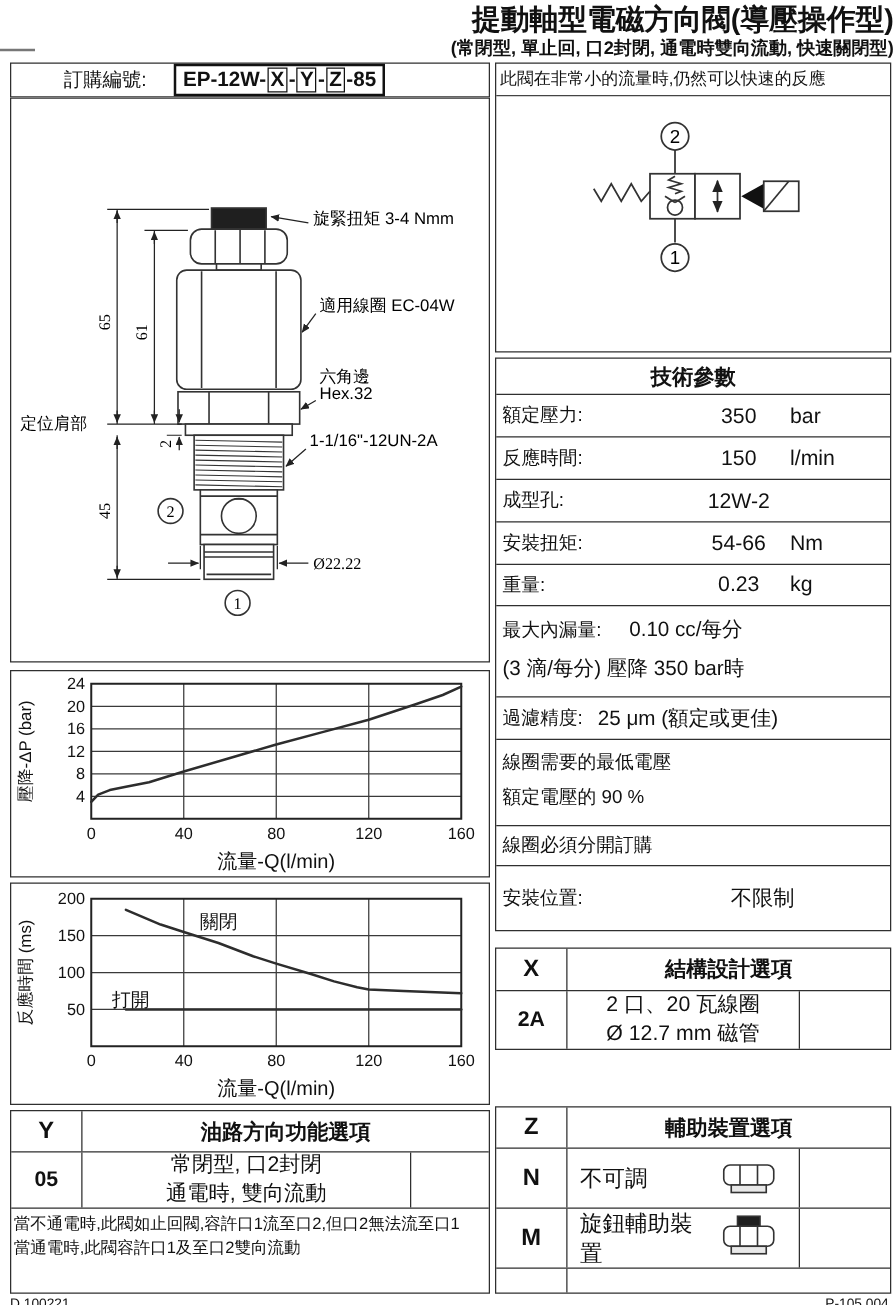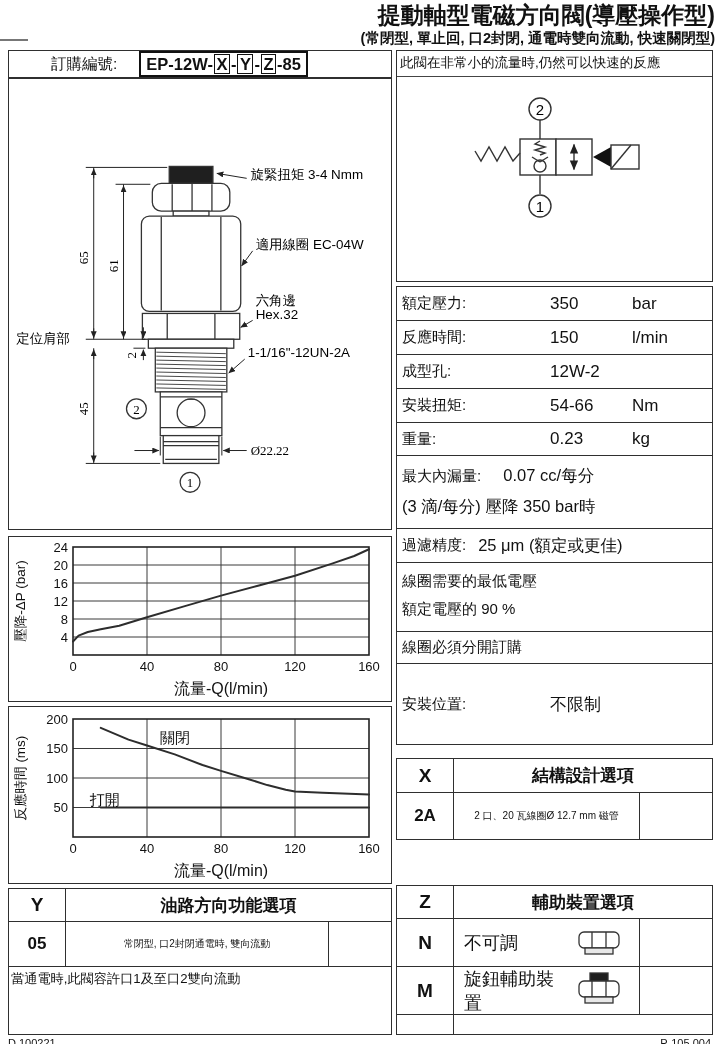"技術參數" div.trow { html: none -> <div>技術參數</div> }
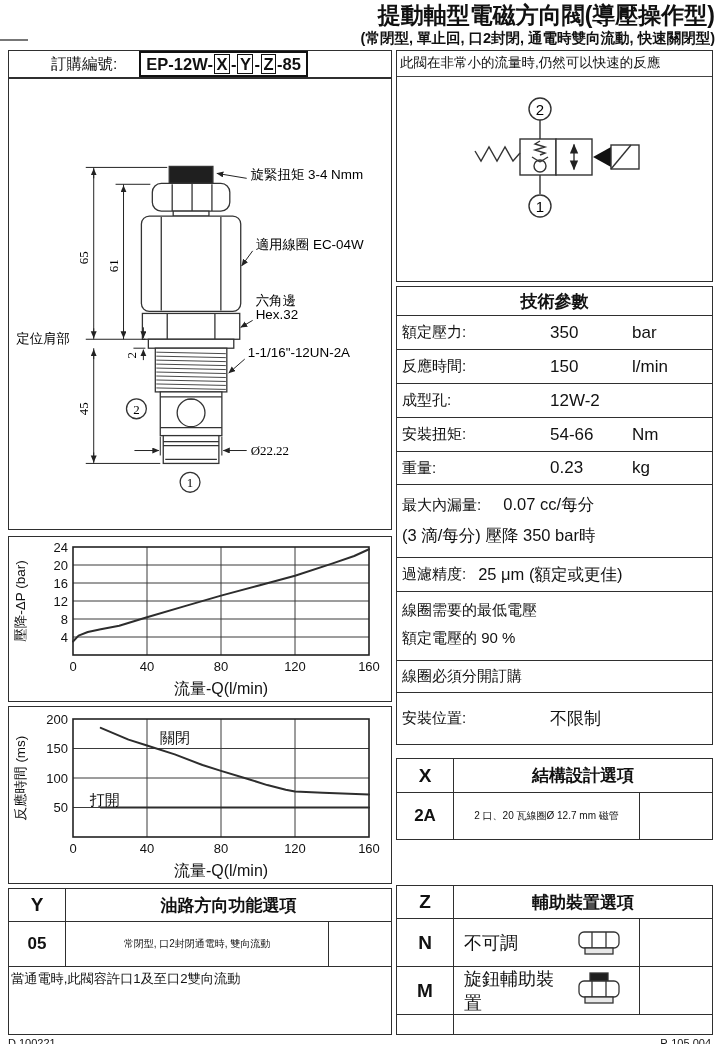"350" .tvalue { text-align: none -> center }
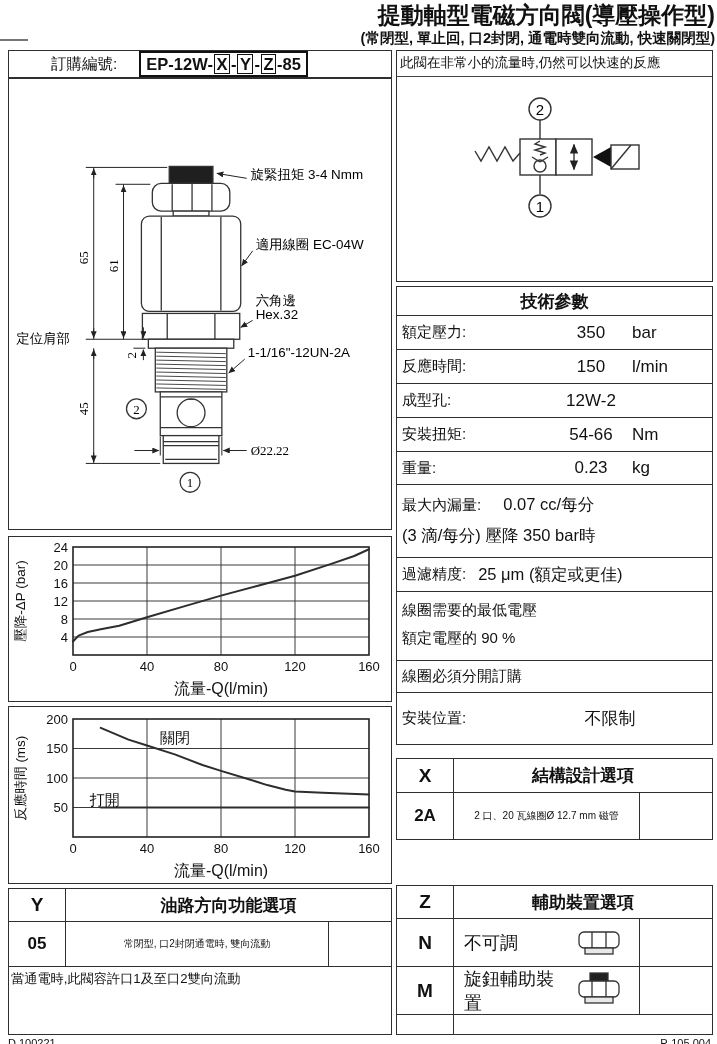"0.07 cc/每分" span.bigv { text: 0.07 -> 0.10 }
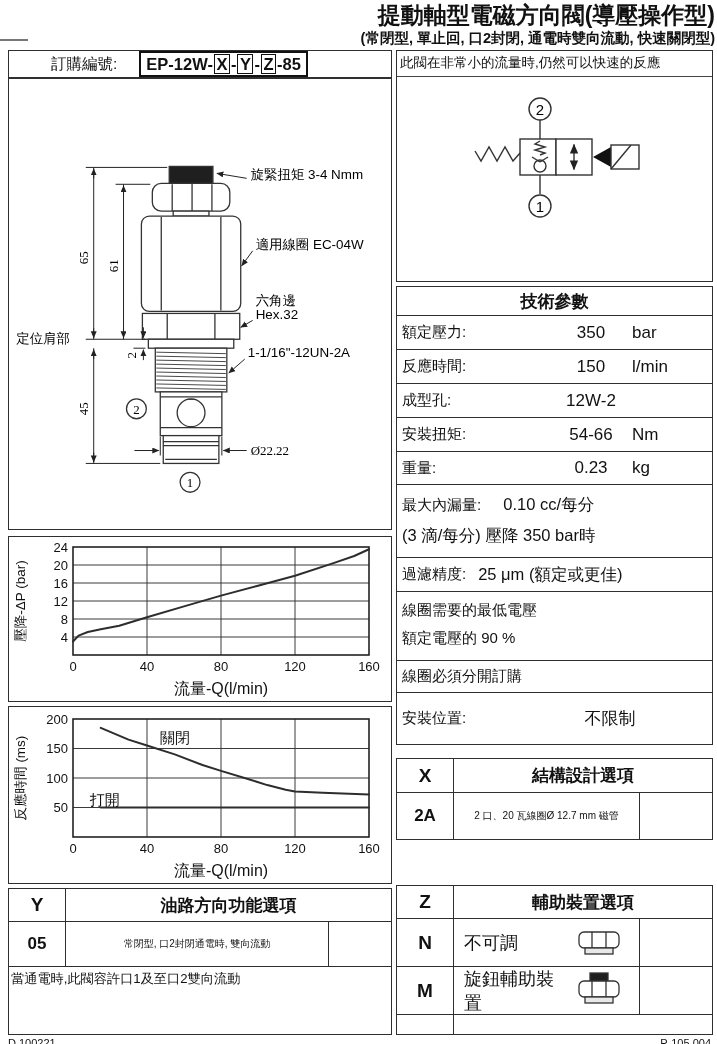"2 口、20 瓦線圈" .ccell { flex-direction: row -> column; font-size: 10px -> 17px }
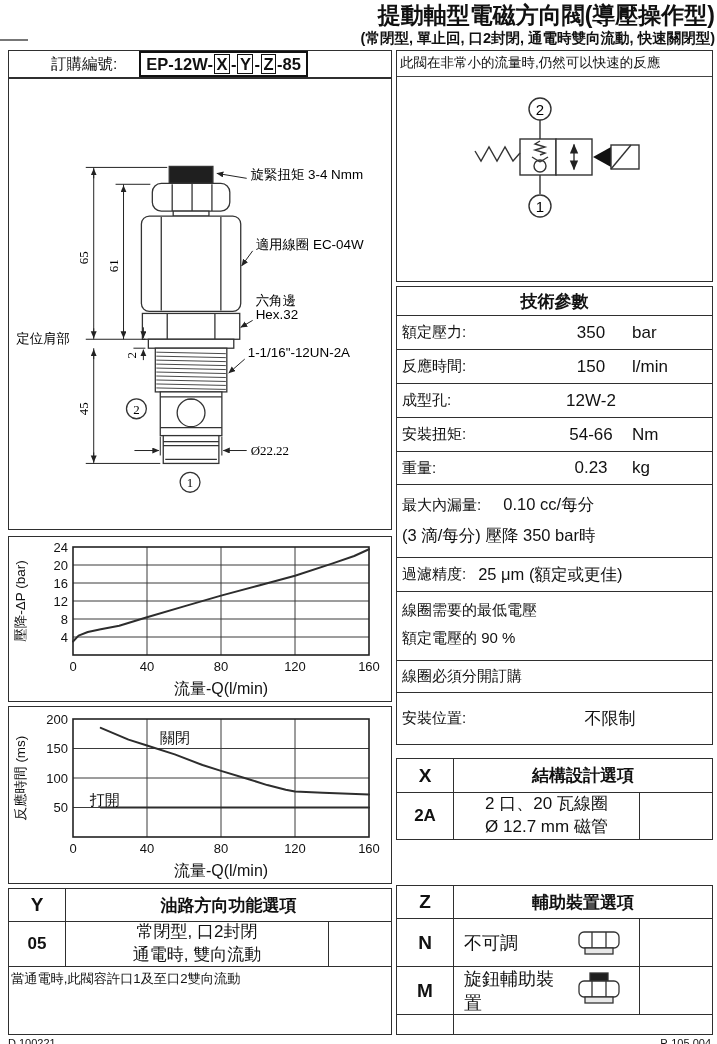"當不通電時,此閥如止回閥,容許口1流至口2,但口2無法流至口1" div { html: none -> <div>當不通電時,此閥如止回閥,容許口1流至口2,但口2無法流至口1</div> }
